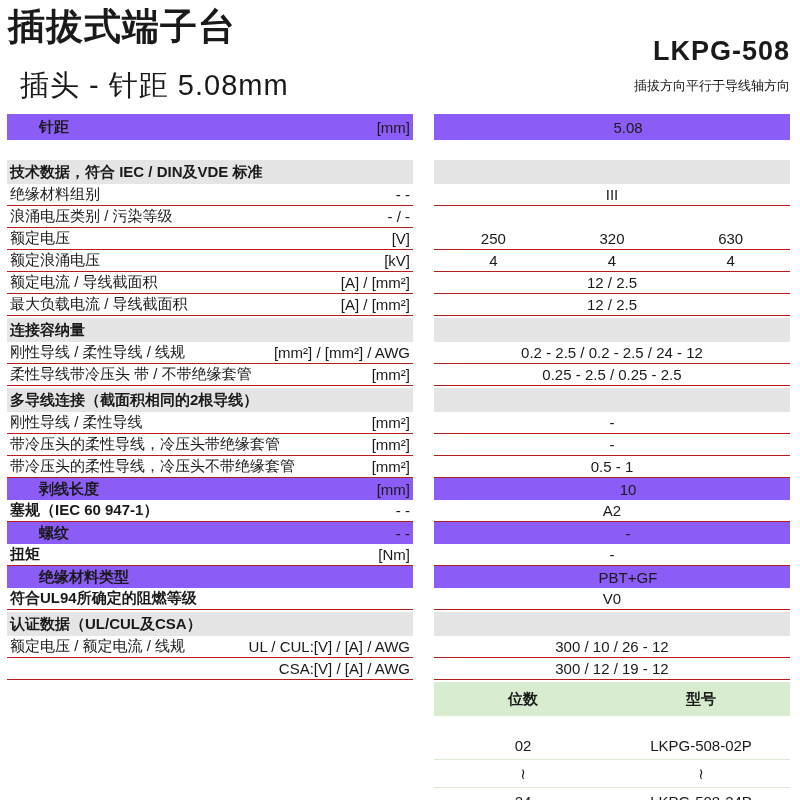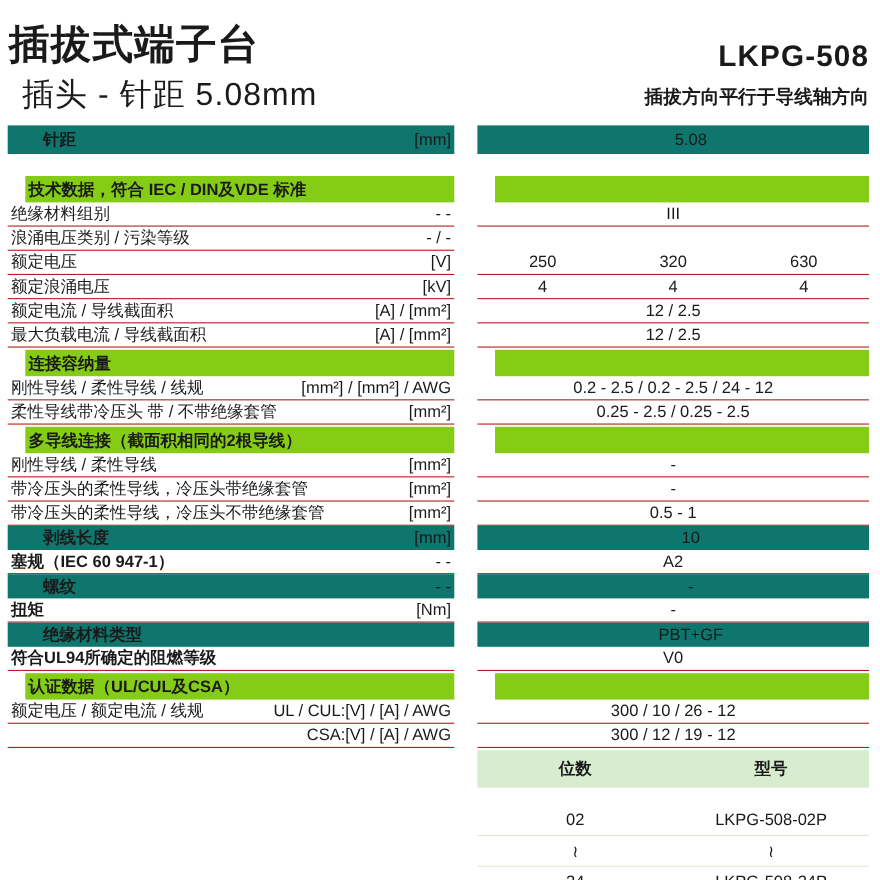"插拔式端子台" .title { top: 16px -> 2px }
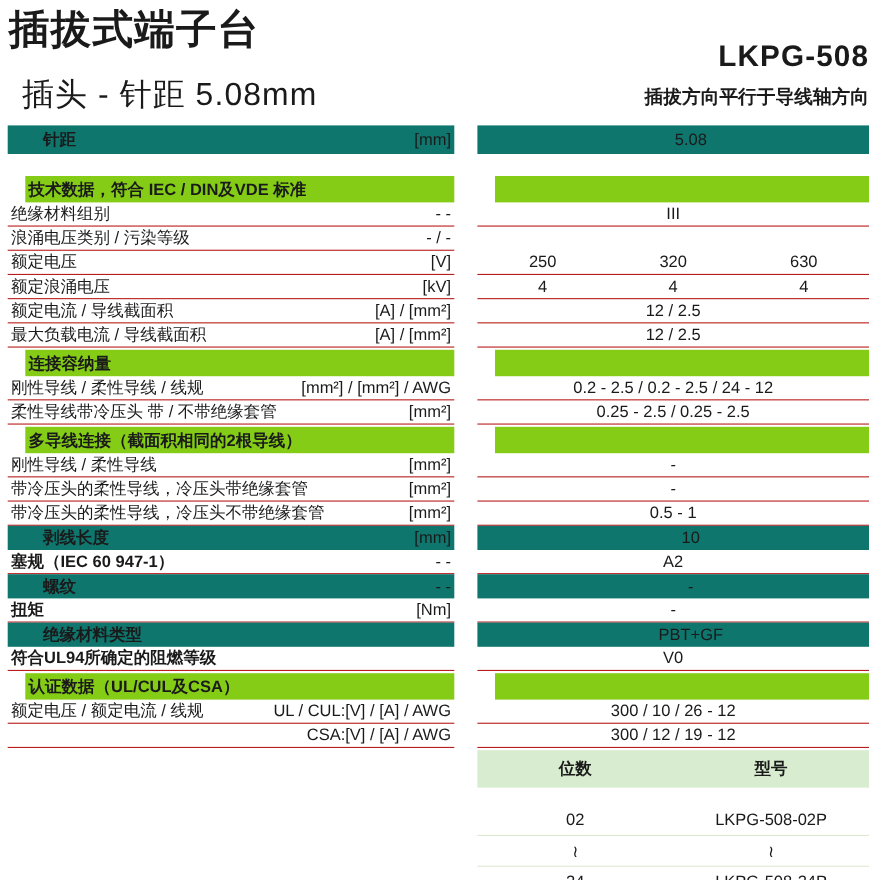"插拔方向平行于导线轴方向" .model-note { font-size: 17px -> 13px; font-weight: bold -> none }
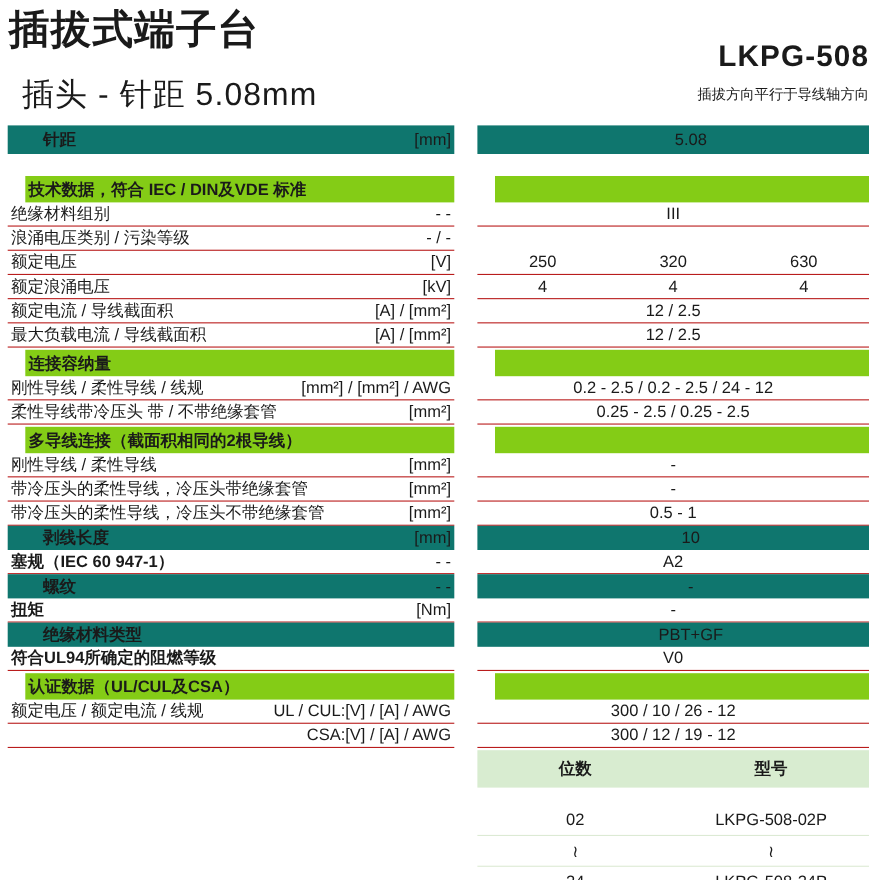"针距" .row.green .cl,.row.green .cr { background: #0f766e -> #8b5cf6 }
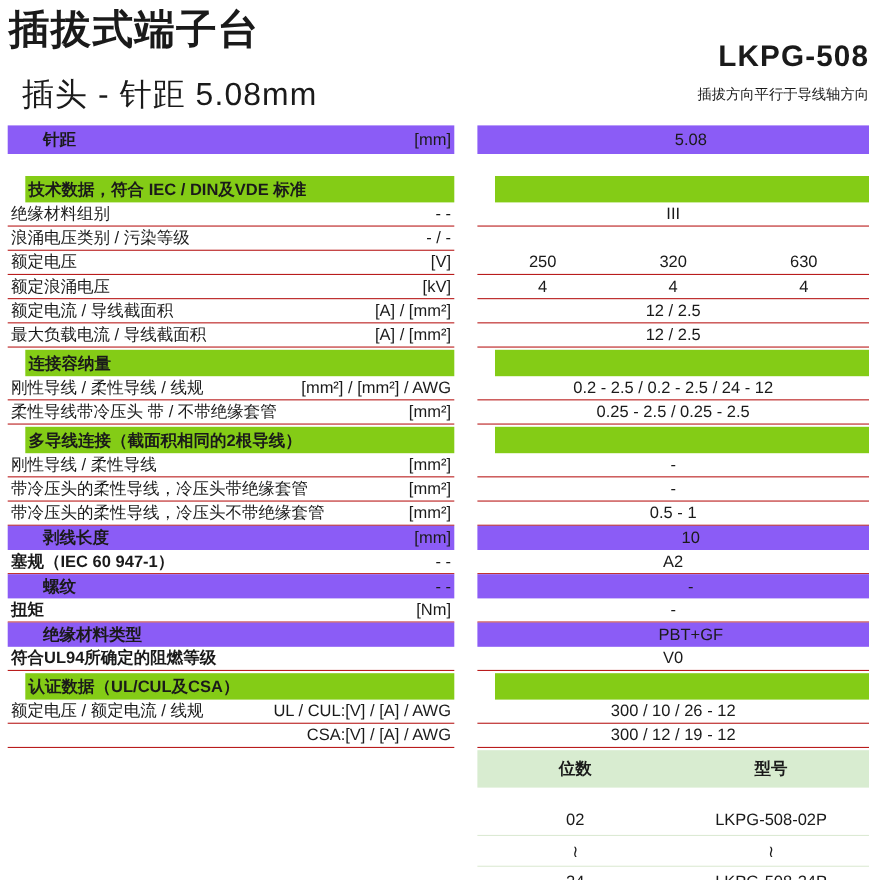"技术数据，符合 IEC / DIN及VDE 标准" .row.section .cl,.row.section .cr { background: #84cc16 -> #e5e5e5; margin-left: 16px -> none }
